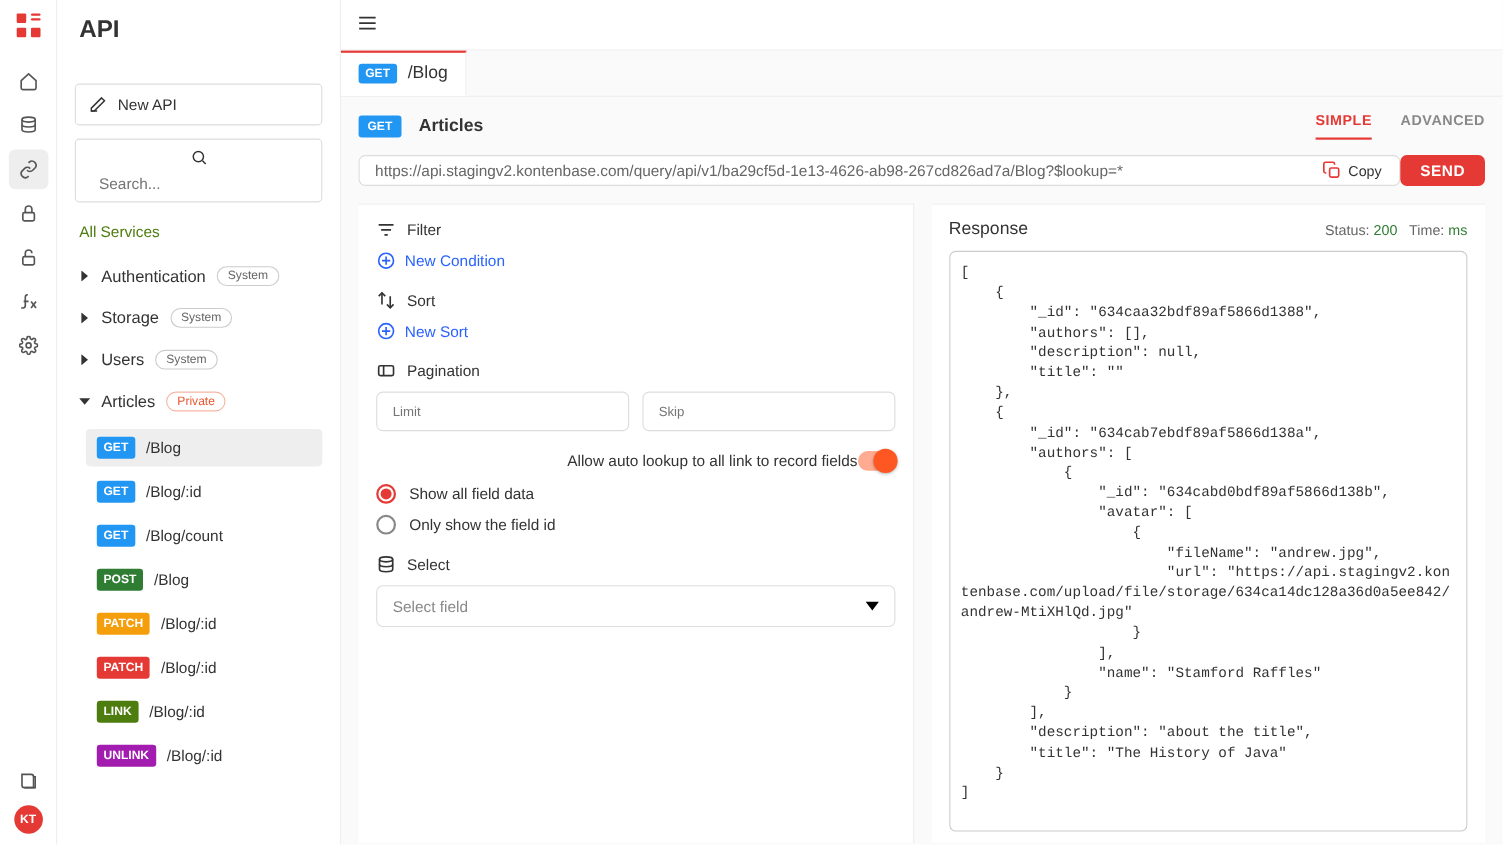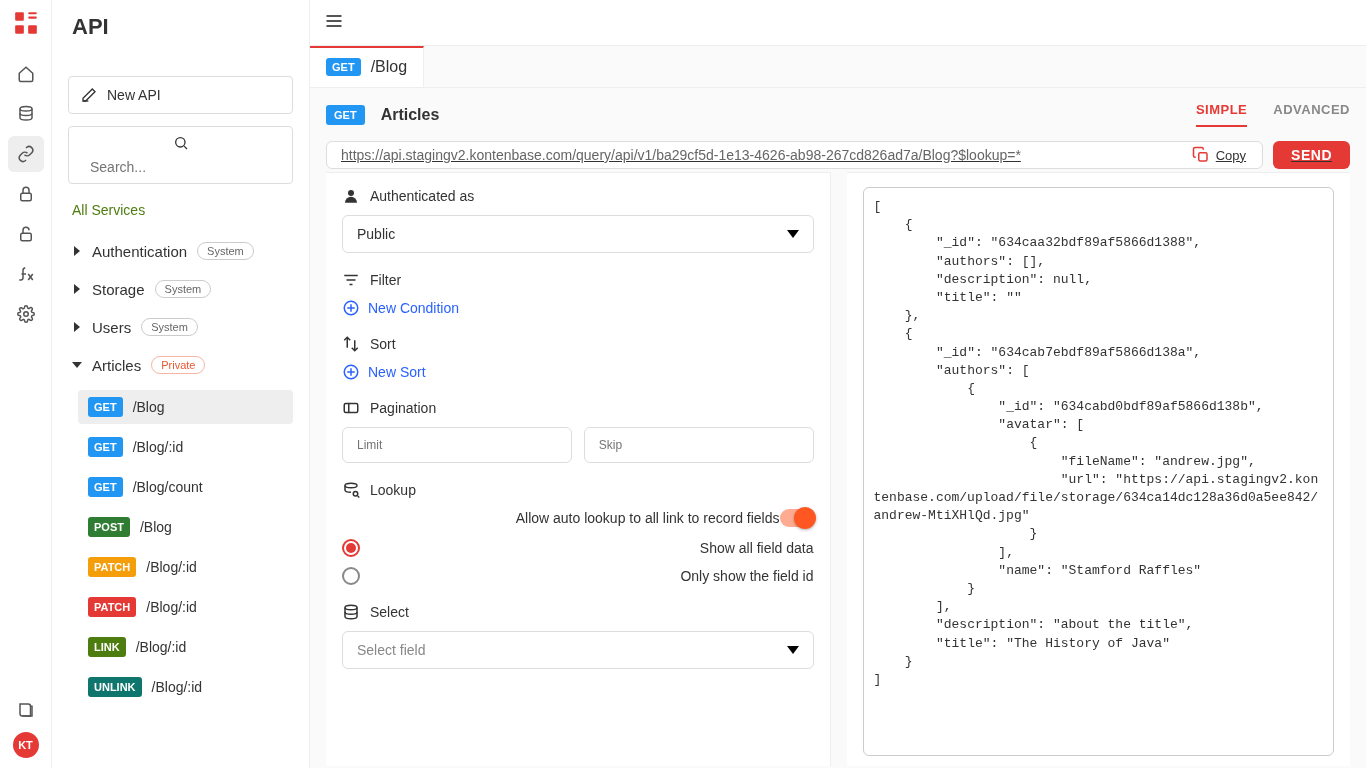"https://api.stagingv2.kontenbase.com/que" .url-row { gap: 10px -> none; margin-bottom: 3px -> 16px; text-decoration: underline -> none }
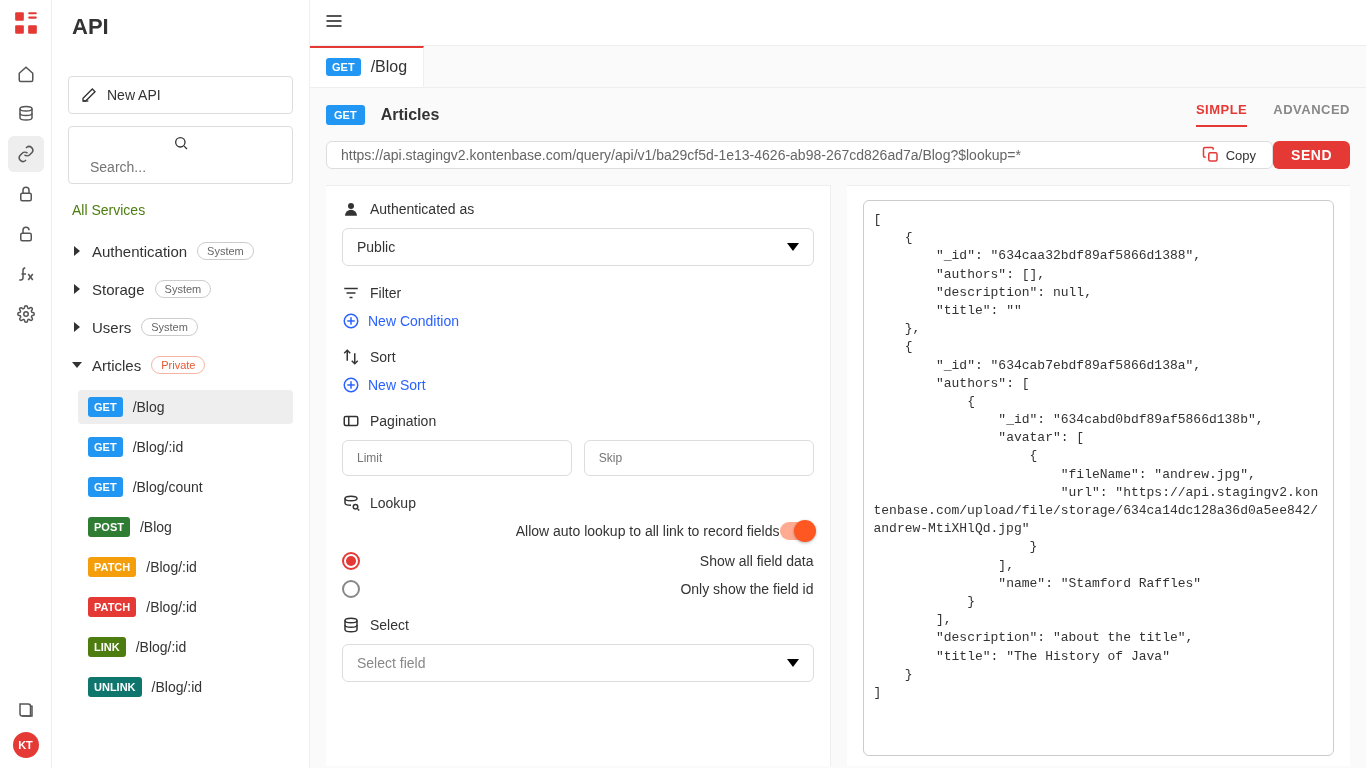"Authenticated as" div.sec { html: <div> <div> <svg> <circle></circle> <path></path> </svg> <span>Authenticated as</span> </div> <div> <span>Public</span> <span></span> </div> </div> -> none }
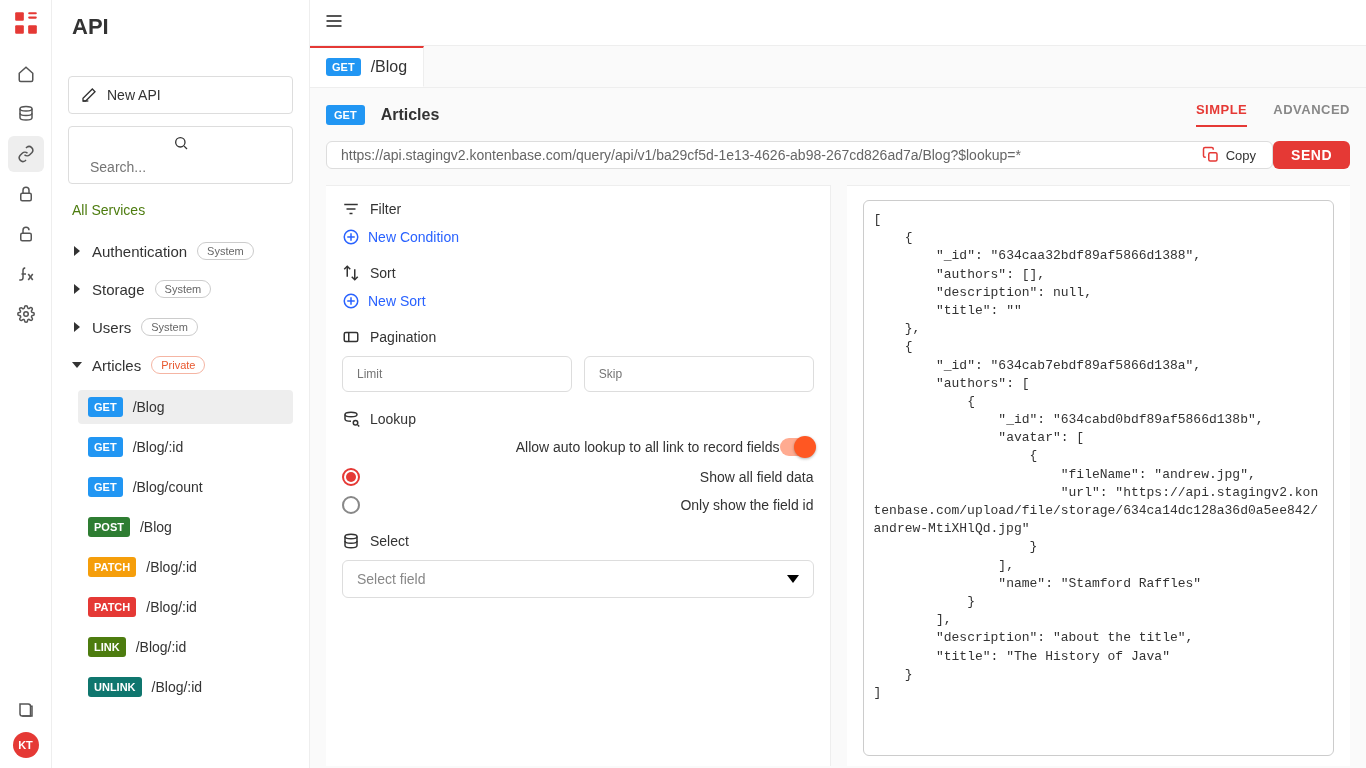"Response" div.resp-head { html: none -> <div> <span>Response</span> <span> <span>Status:</span> <span>200</span> &nbsp; <span>Time:</span> <span>ms</span> </span> </div> }
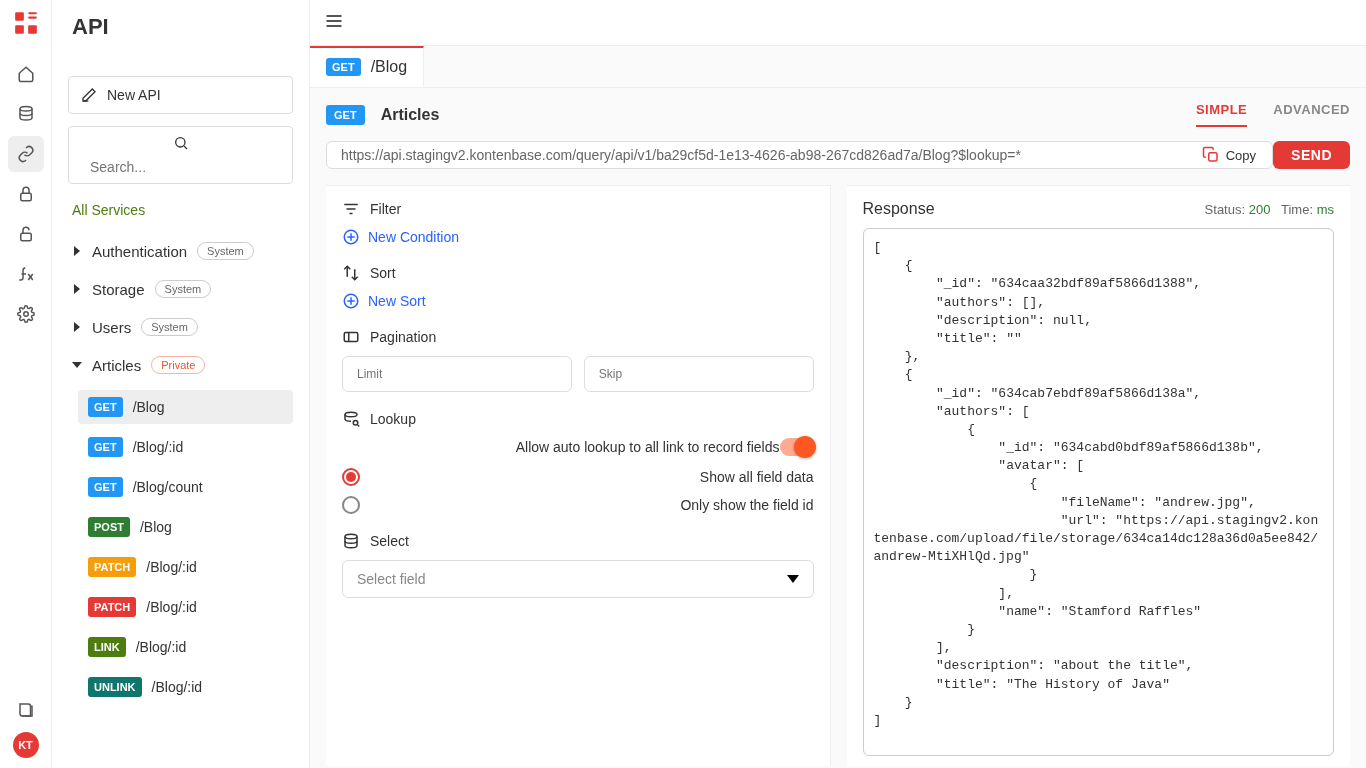"Lookup" div.sec-head { html: <div> <svg> <ellipse></ellipse> <path></path> <circle></circle> <path></path> </svg> <span>Lookup</span> </div> -> none }
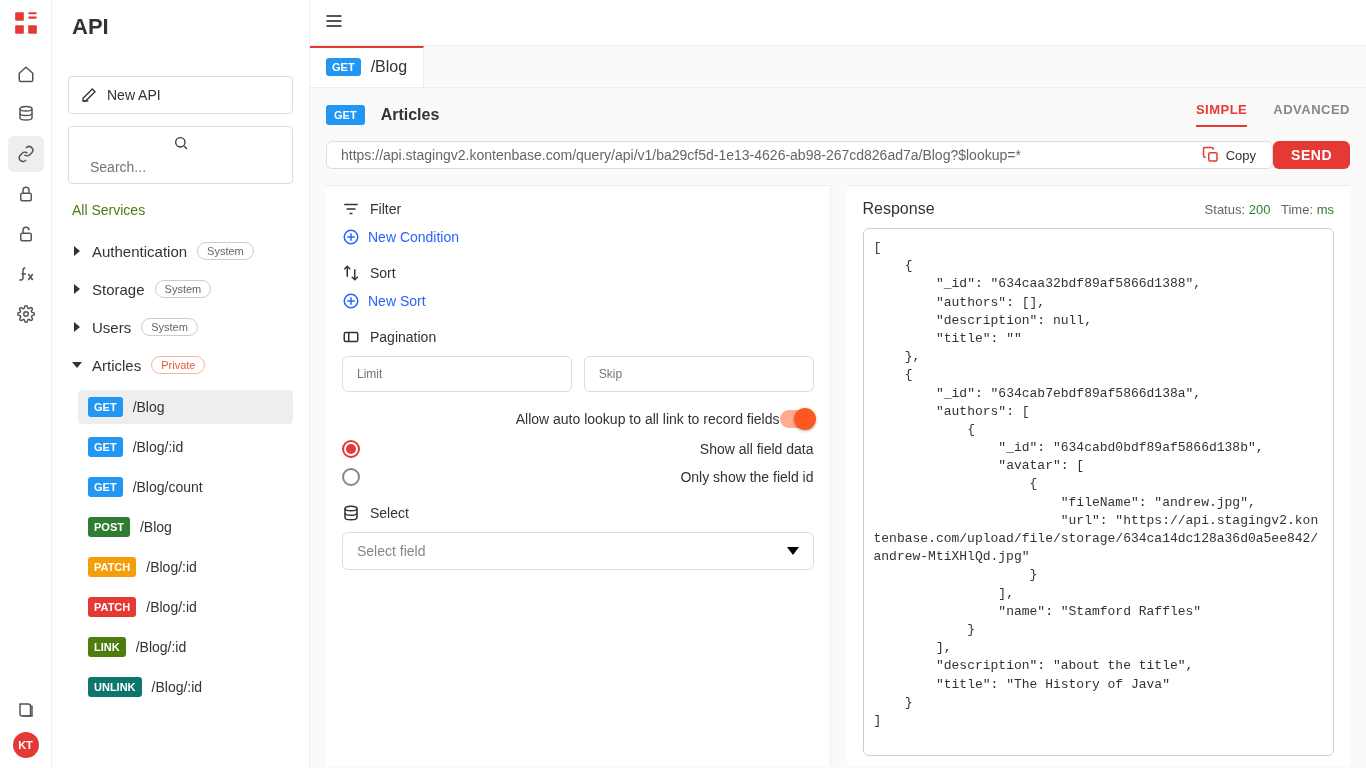"Show all field data" .radio-row { justify-content: space-between -> none }
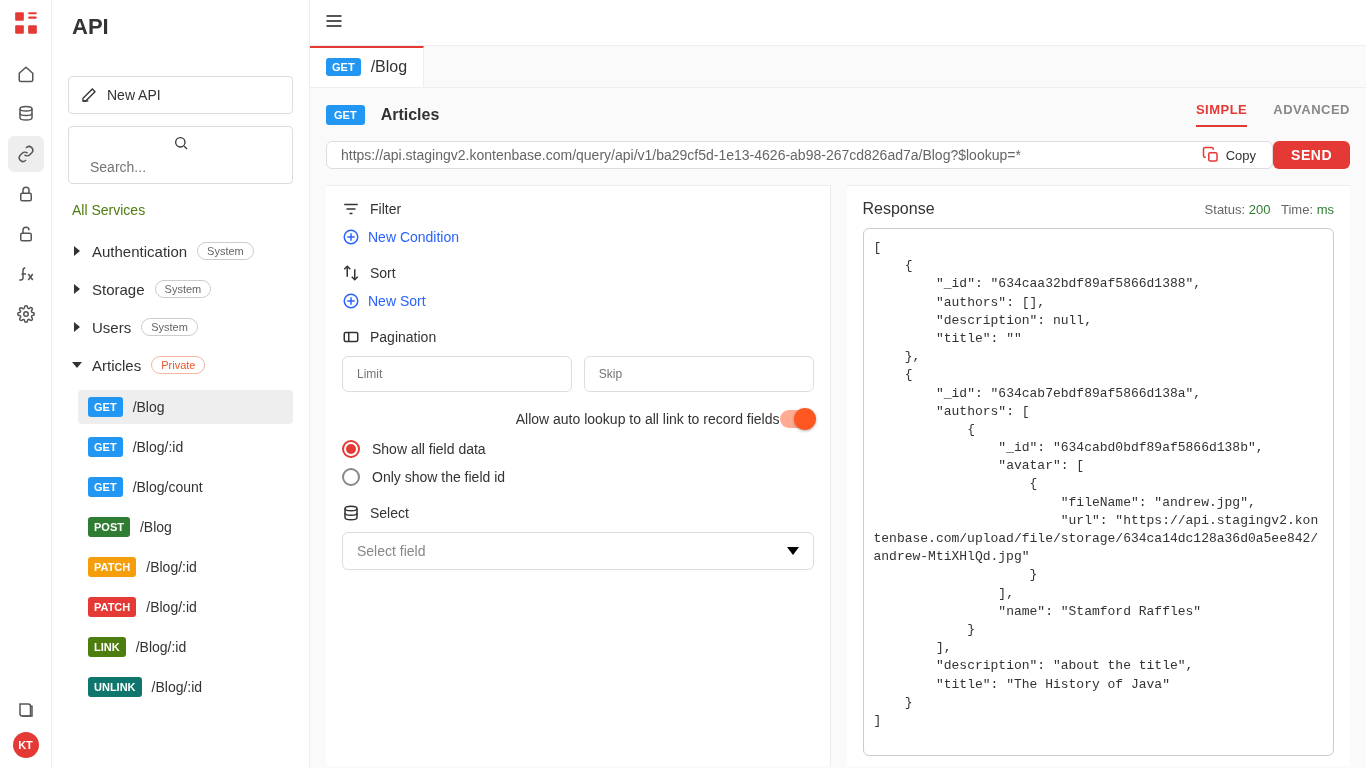"UNLINK" .m-unlink { background: #0f766e -> #a21caf }
